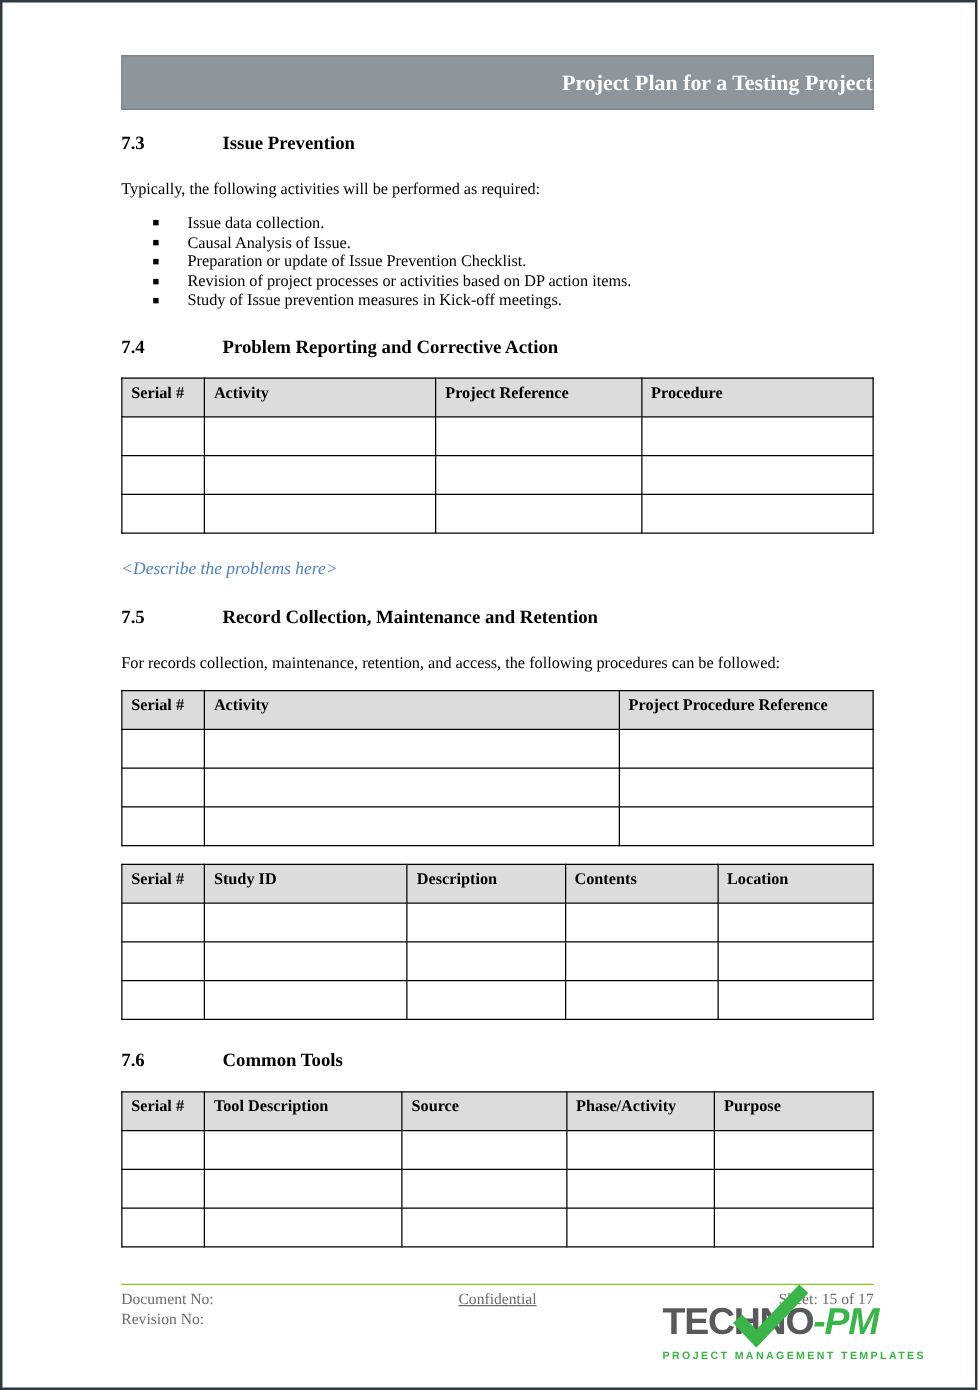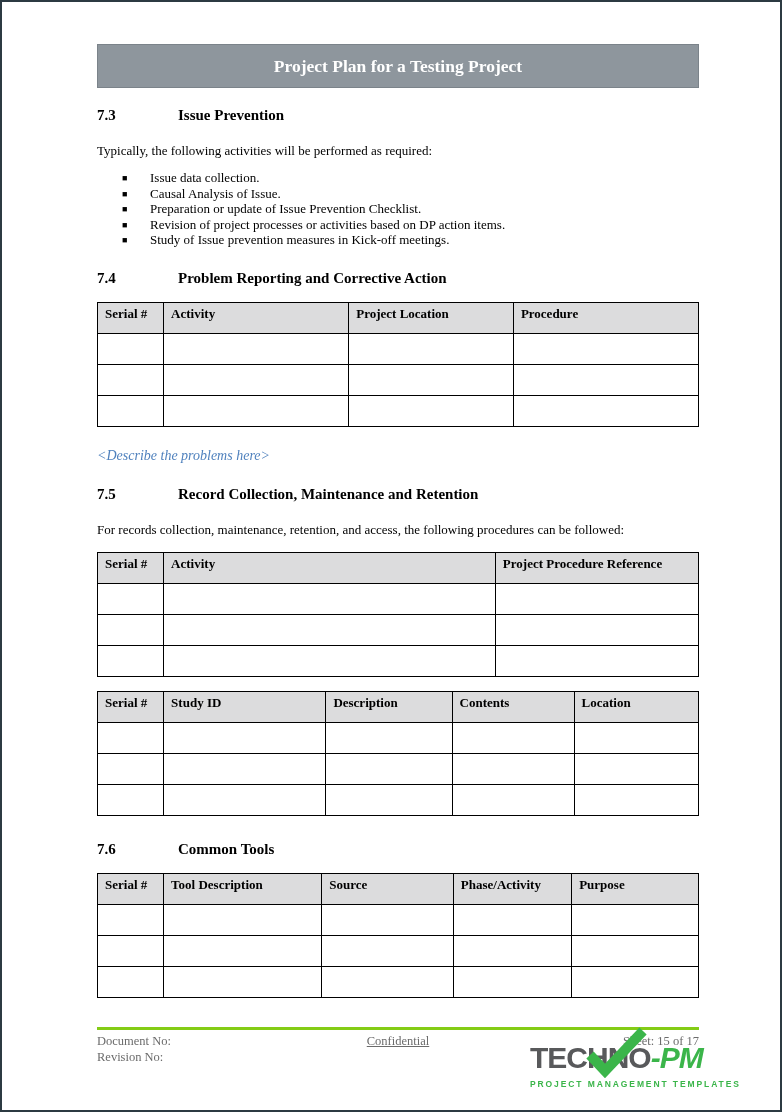"Project Plan for a Testing" .banner { text-align: center -> right }
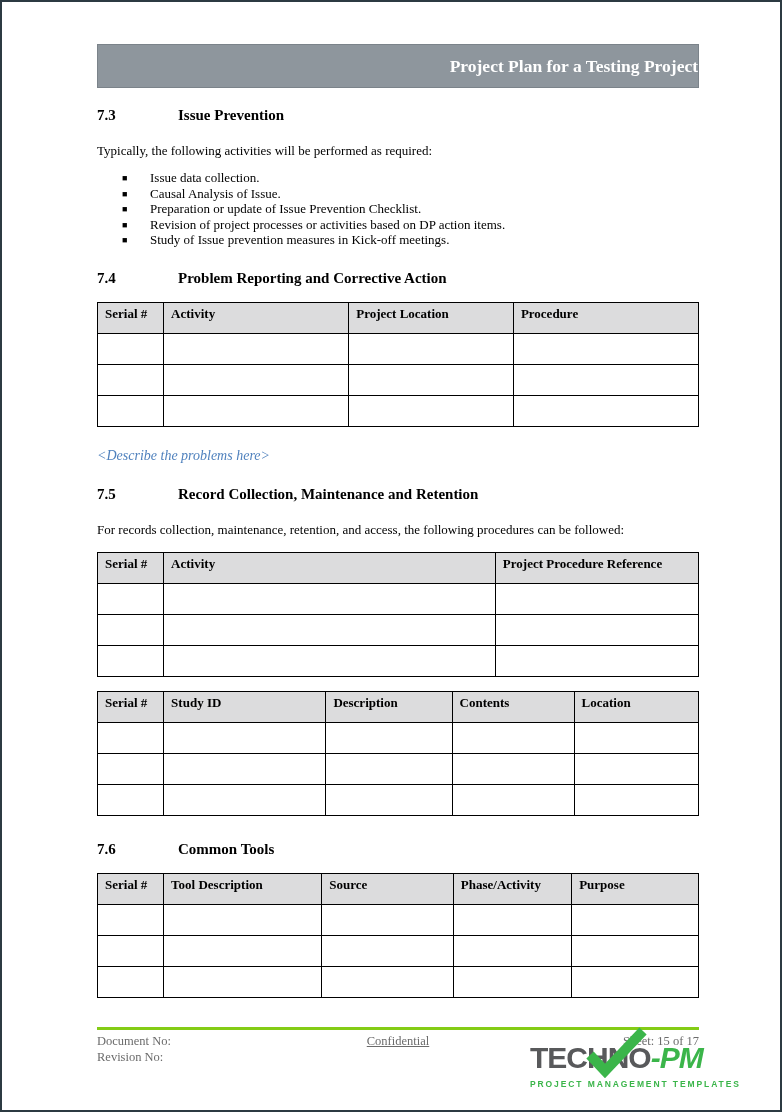"Project Location" th { text: Location -> Reference }
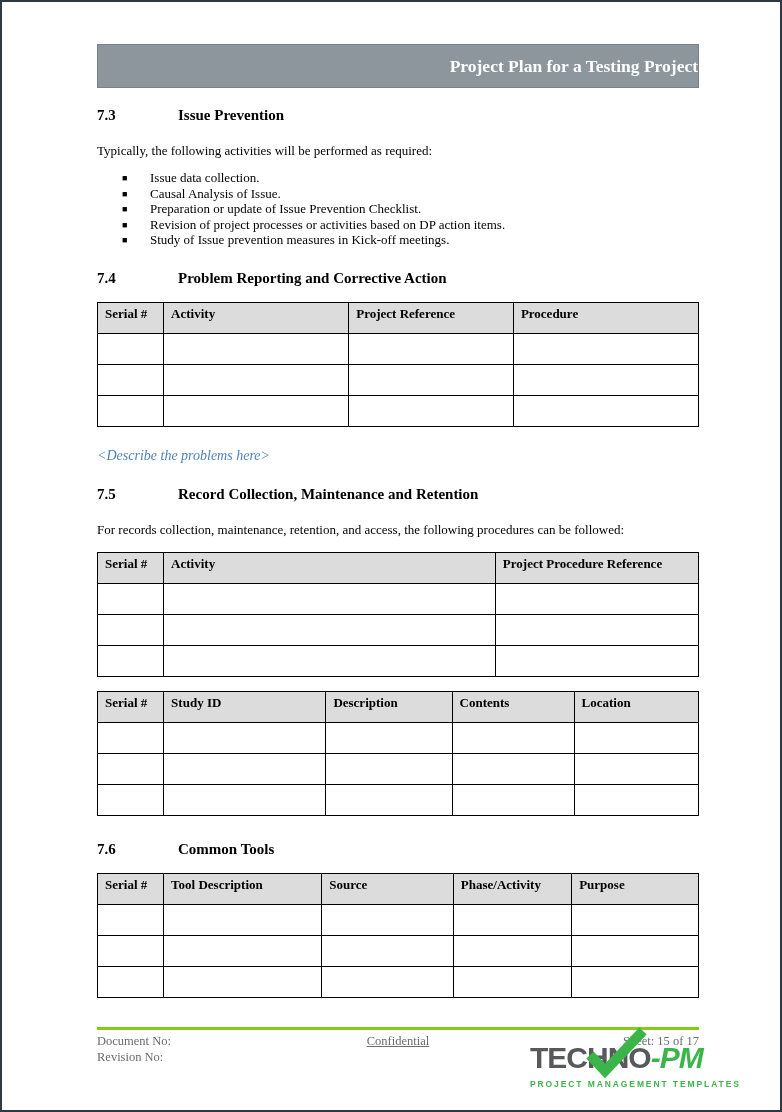"Document No:" .footer { border-top: 3px solid #84cc16 -> 1px solid #84cc16 }
